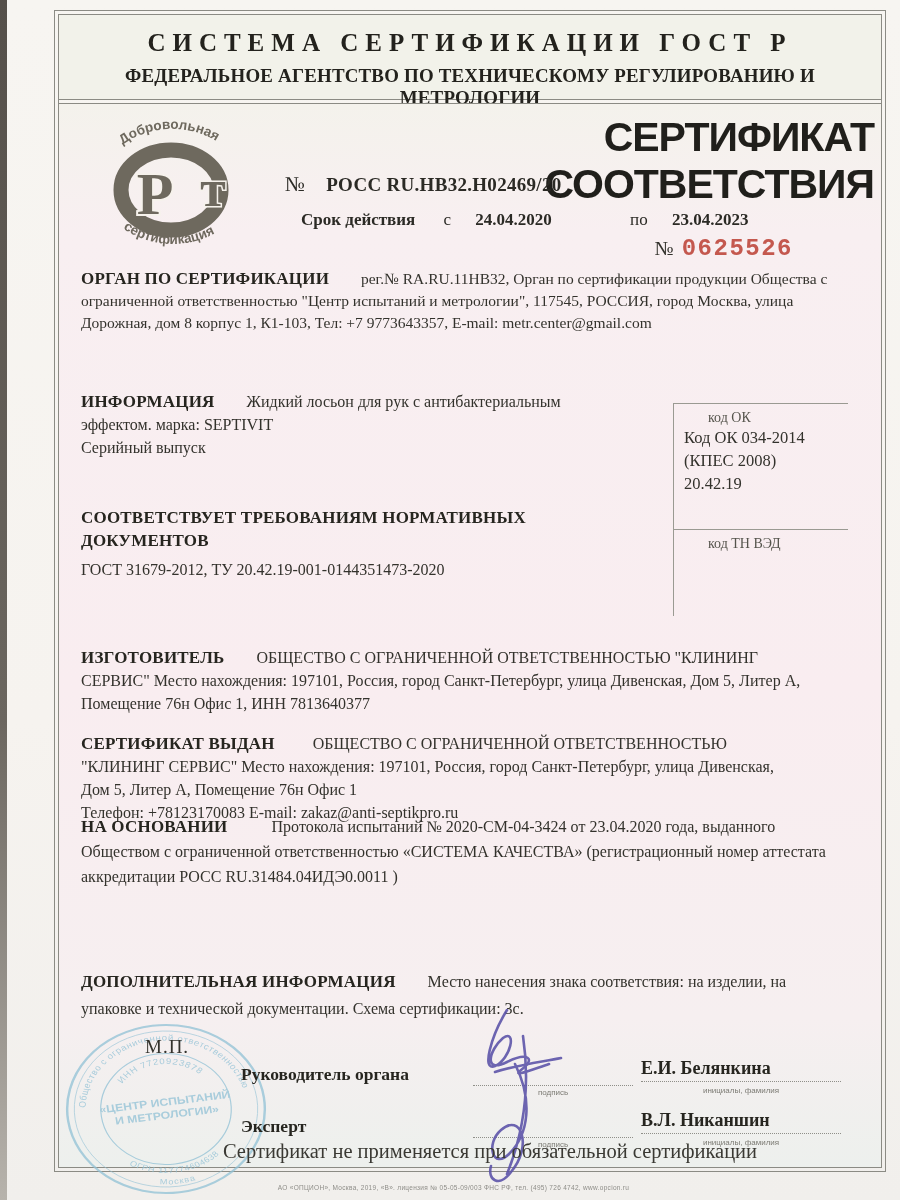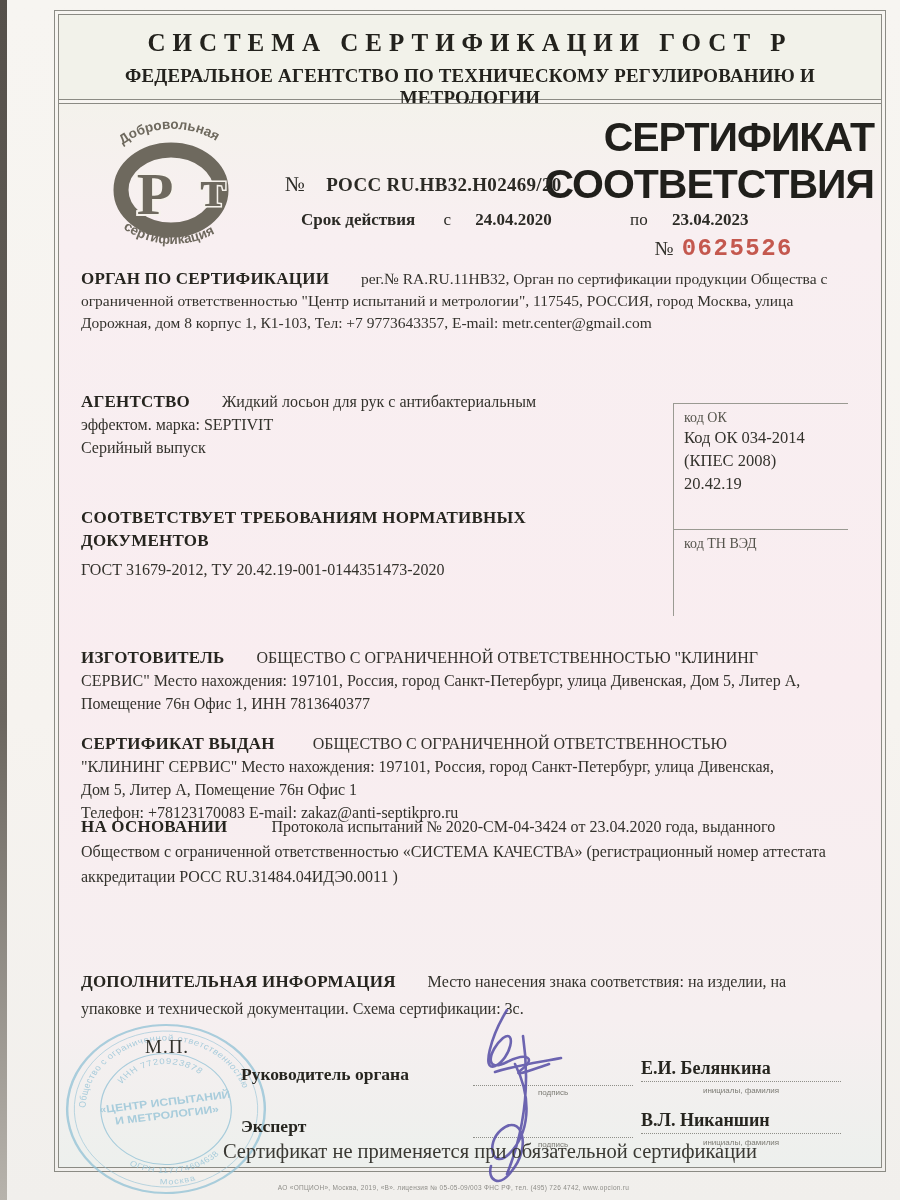"АГЕНТСТВО" span.sec-label { text: АГЕНТСТВО -> ИНФОРМАЦИЯ }
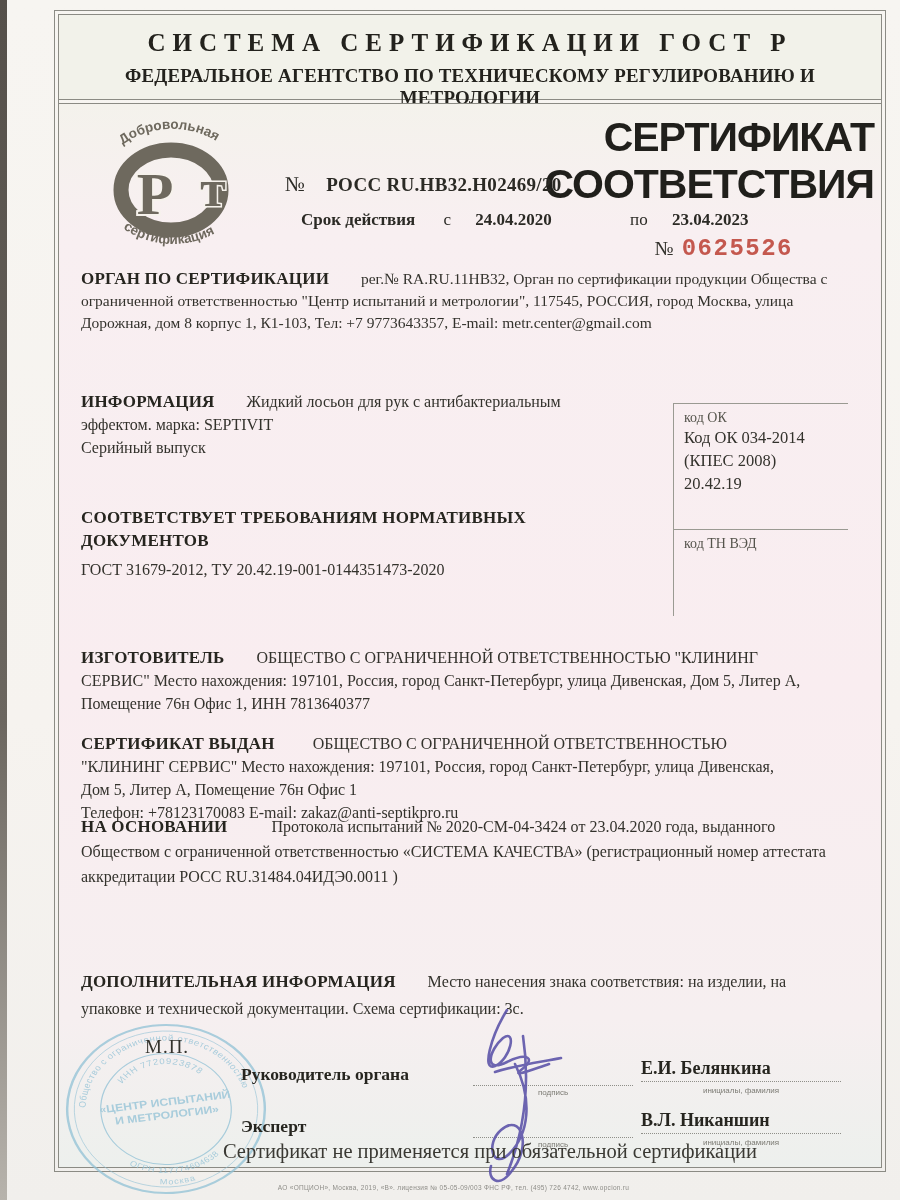"код ОК" .code-box .code-lbl { margin-left: none -> 24px }
